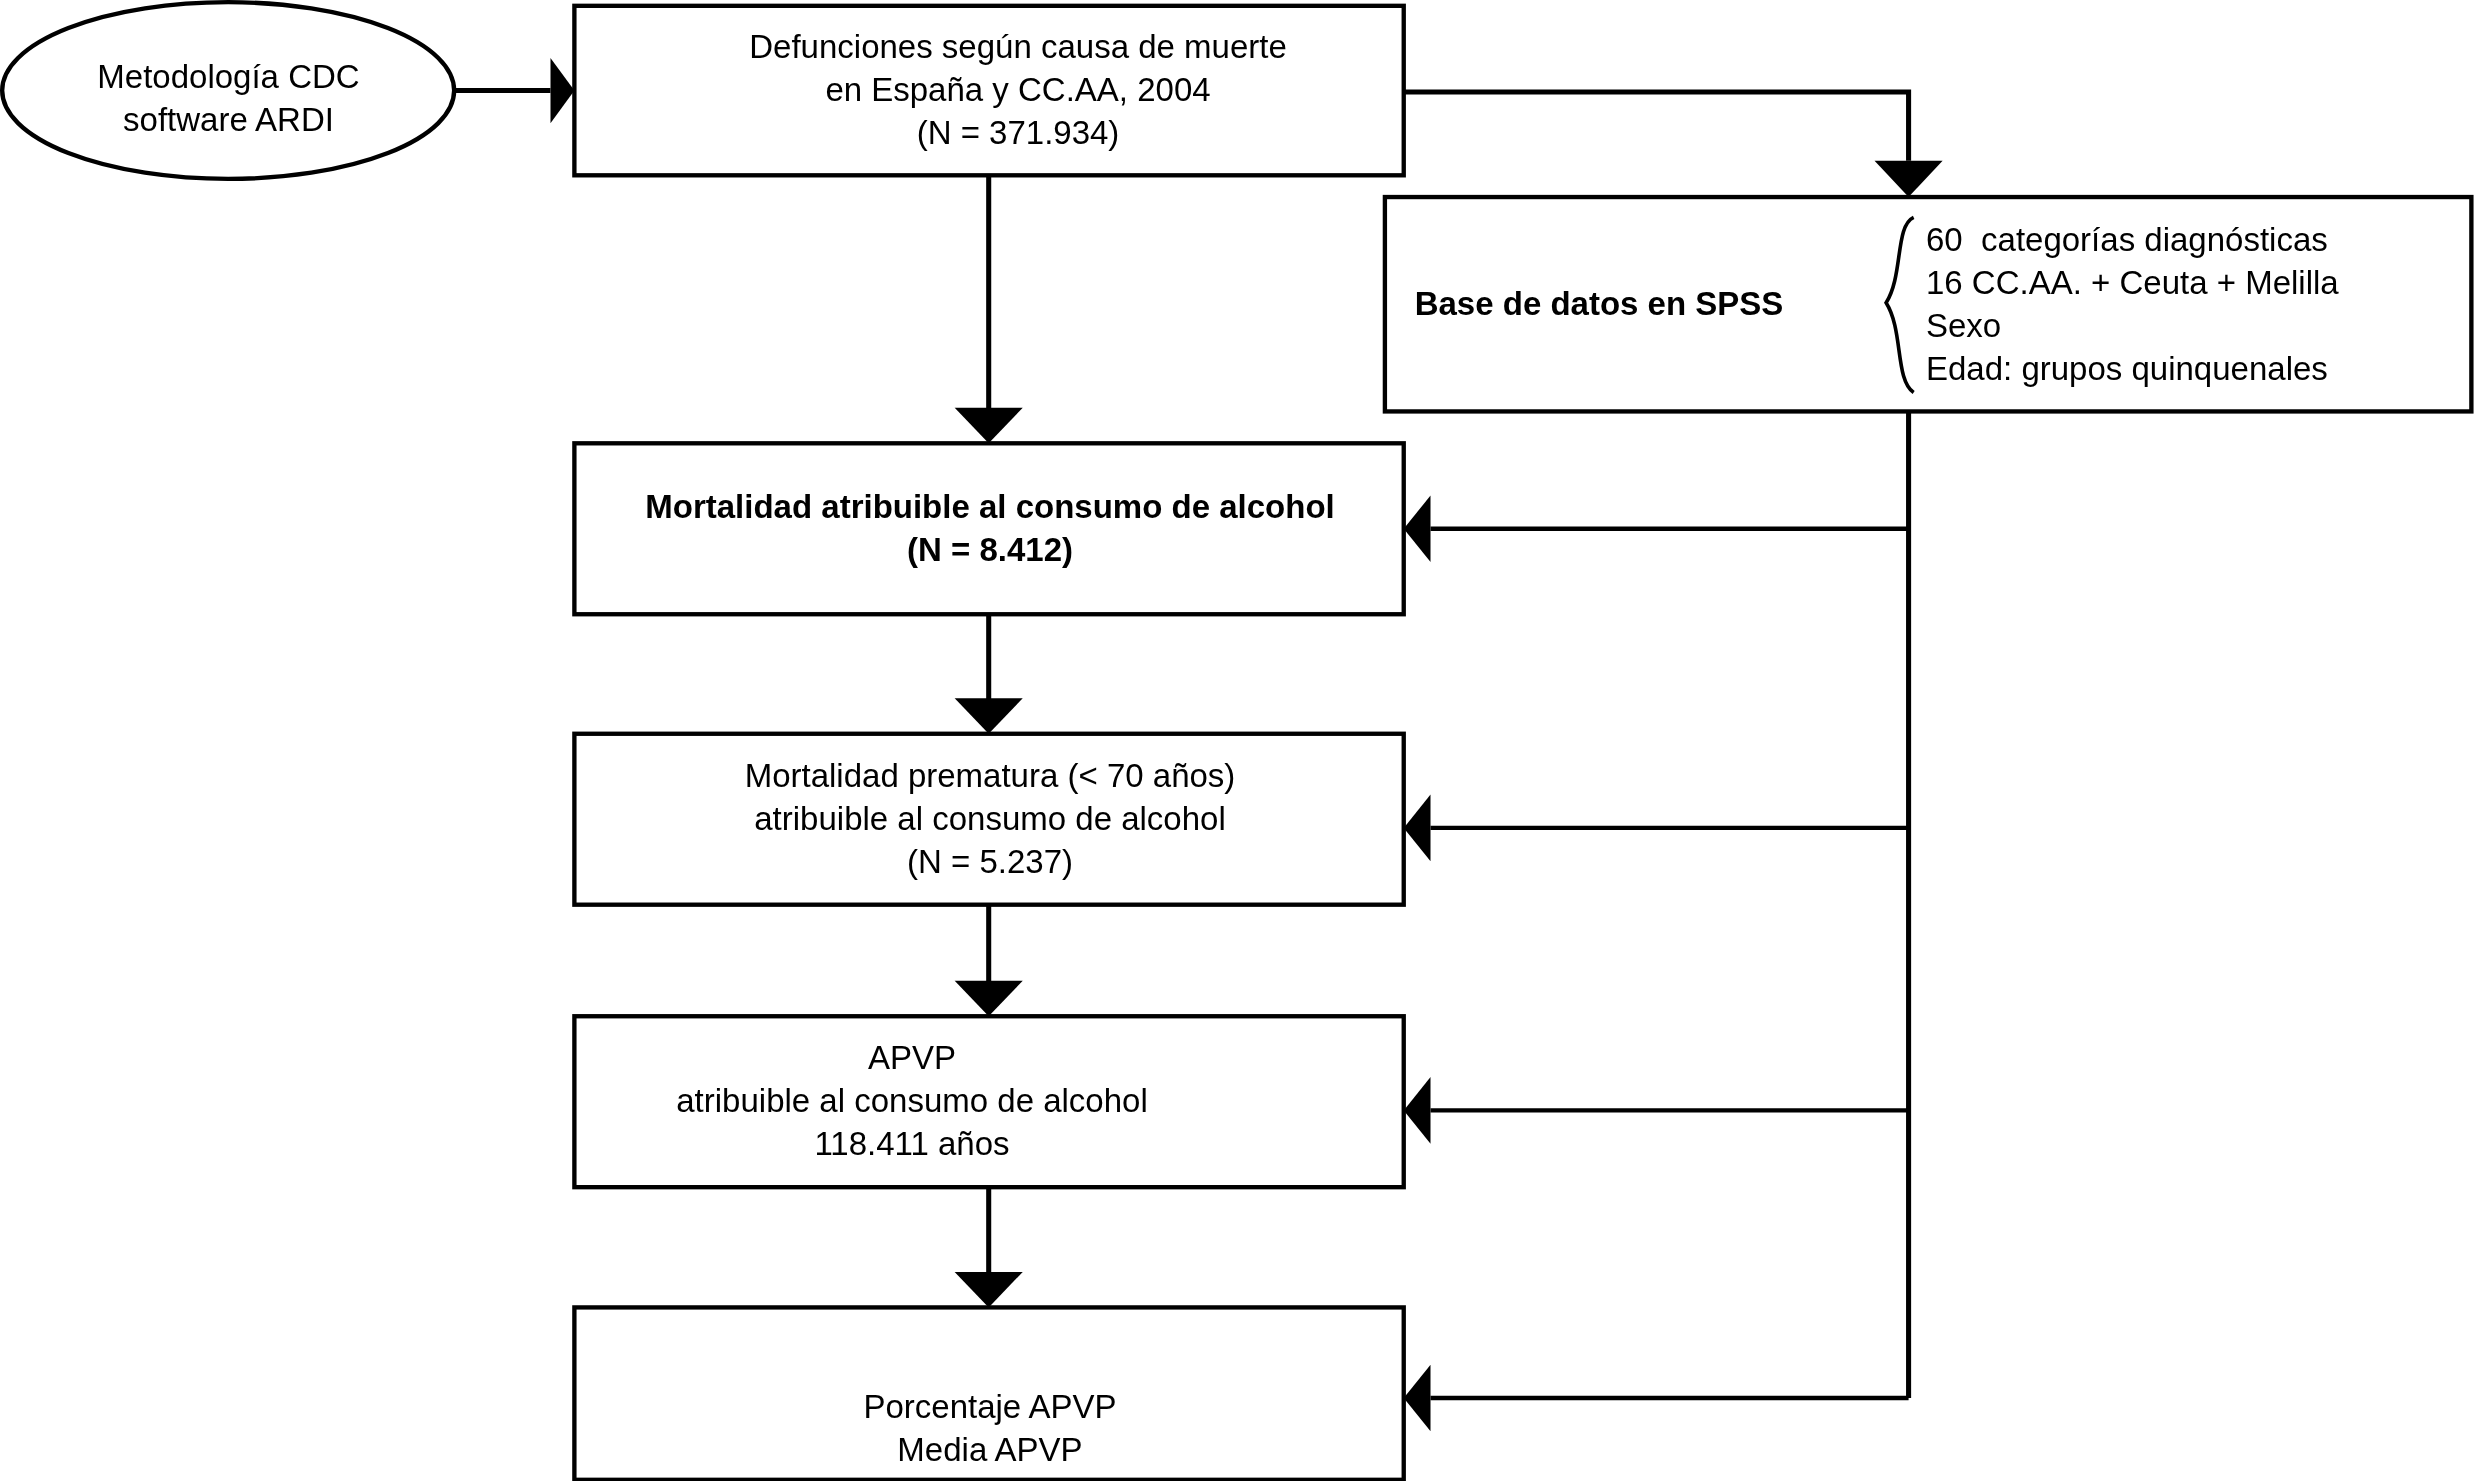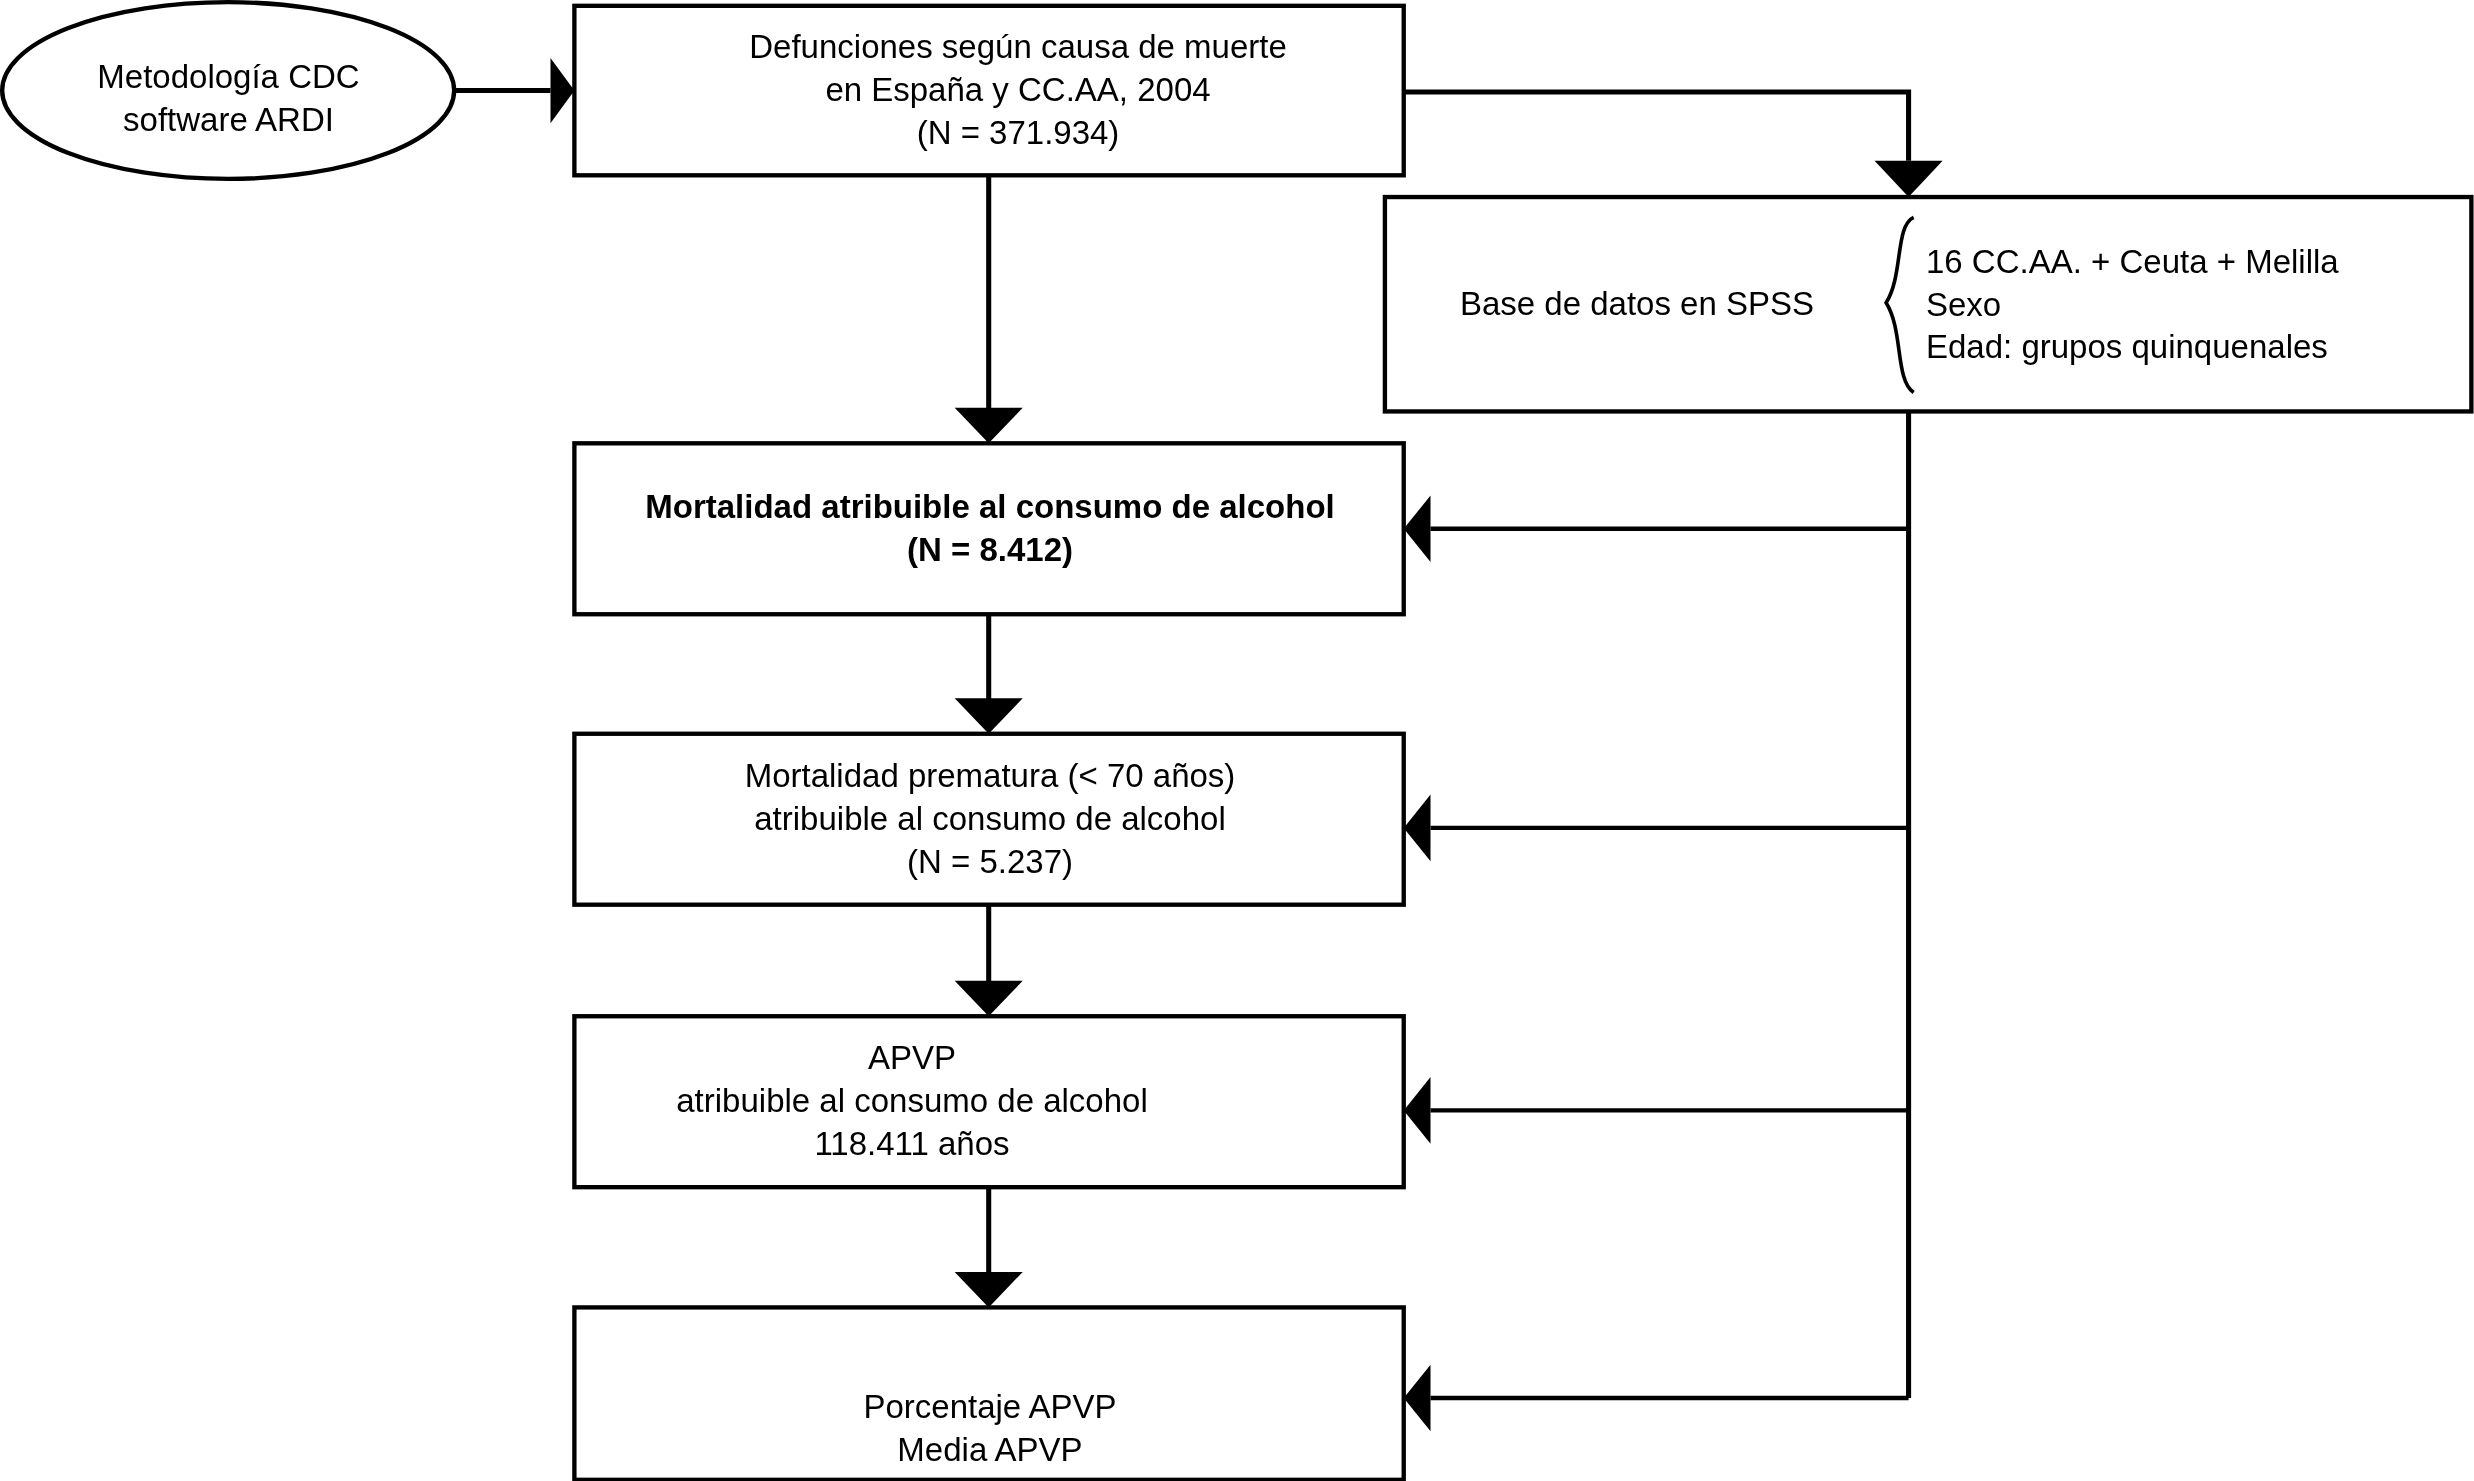"60 categorías diagnósticas" span.line { html: none -> <span>60 categorías diagnósticas</span> }
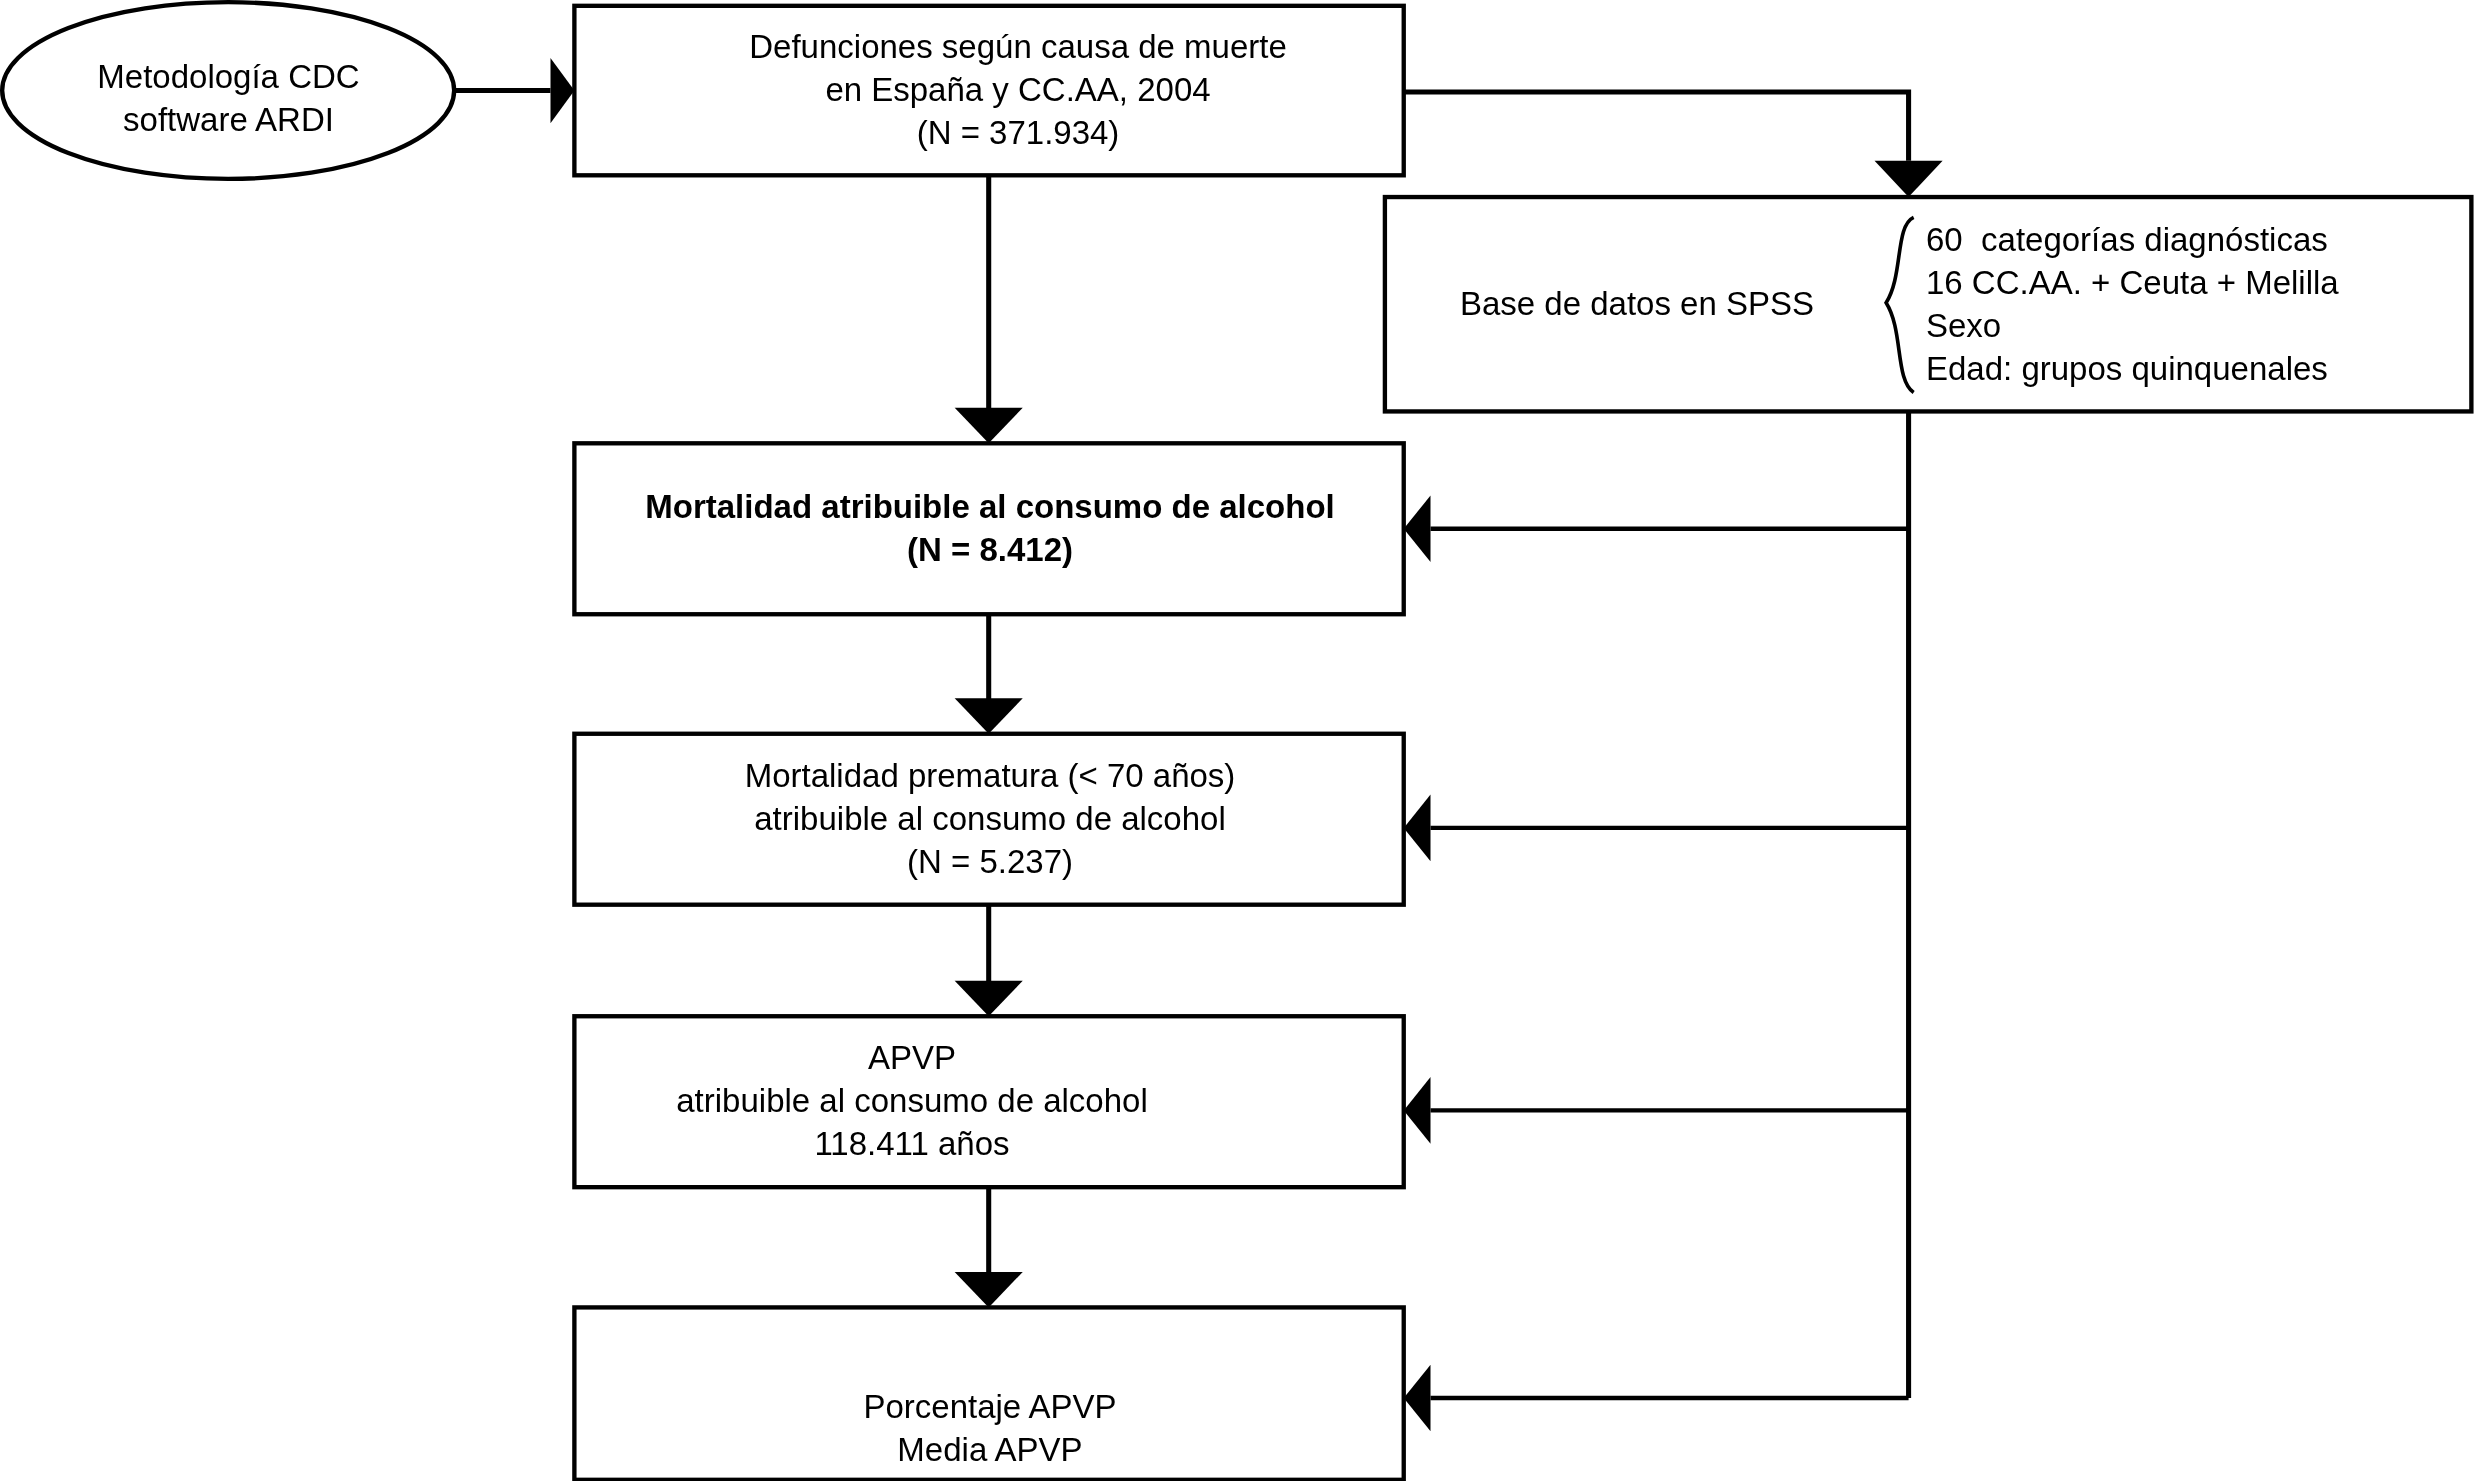"Base de datos en SPSS" #spss-label { font-weight: none -> bold; left: 1398px -> 1360px }
